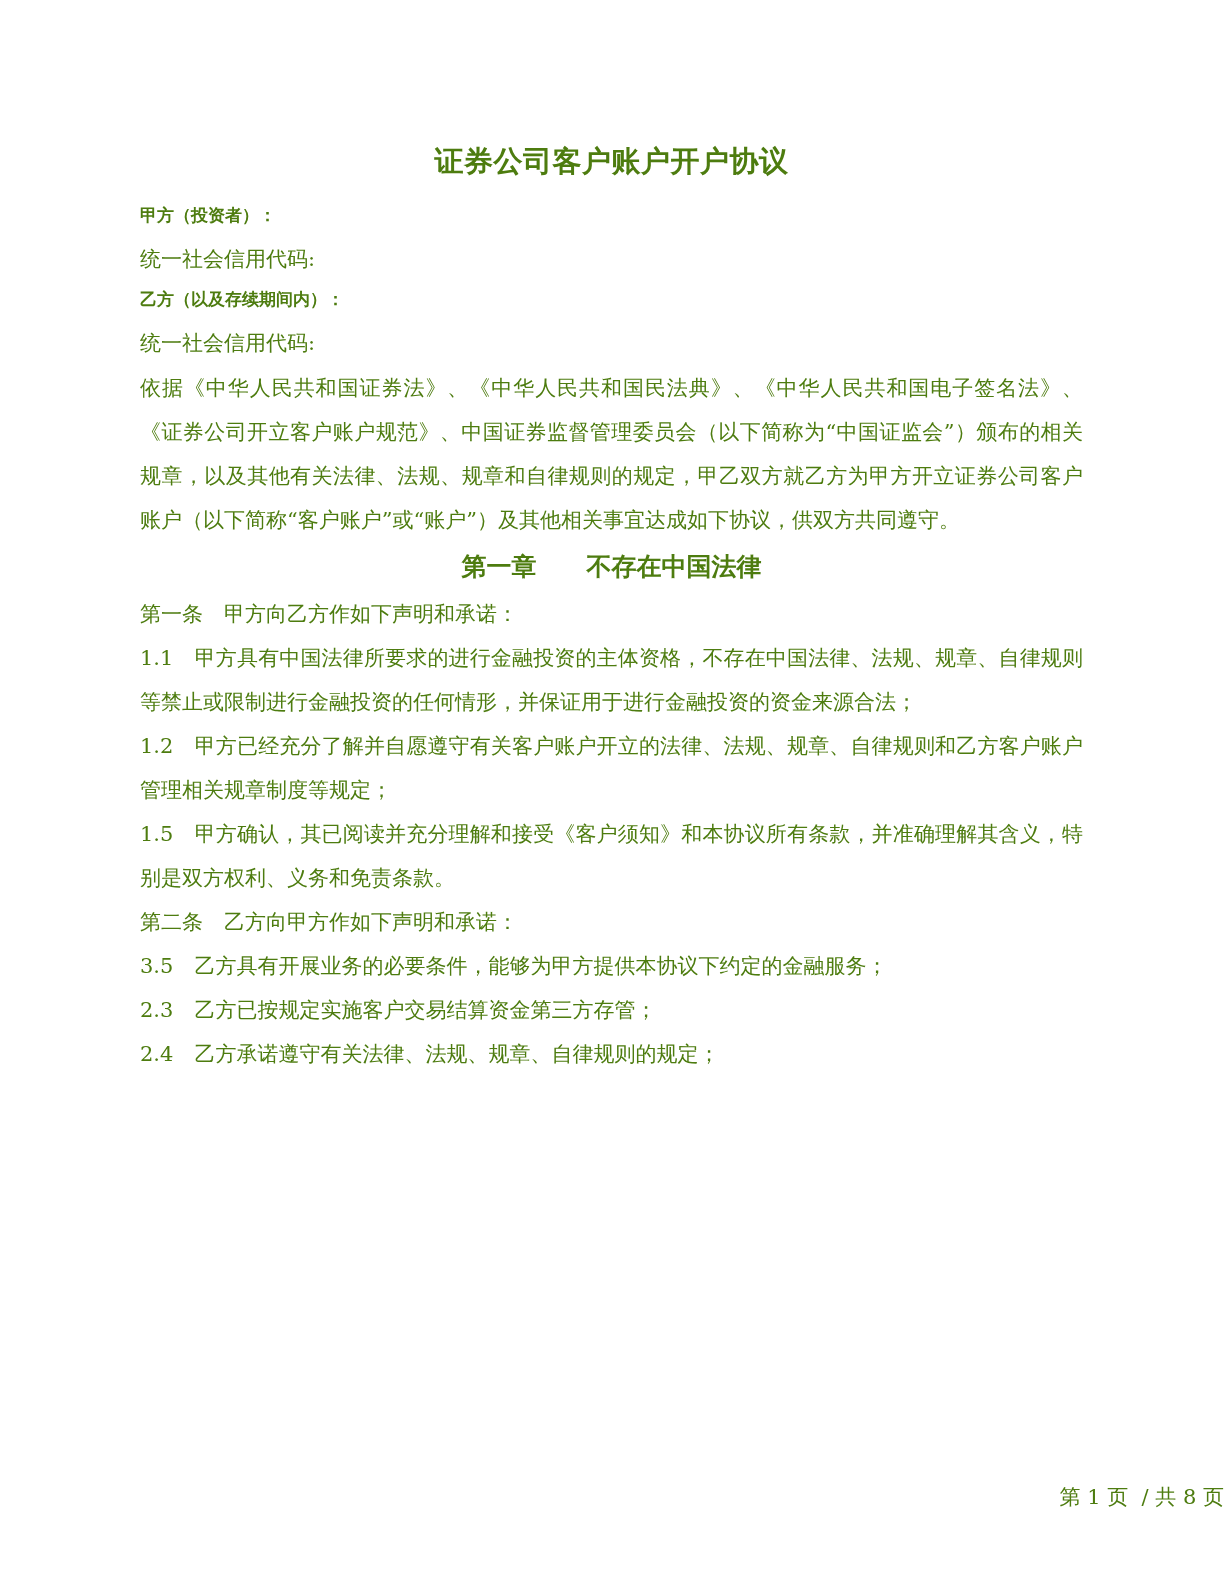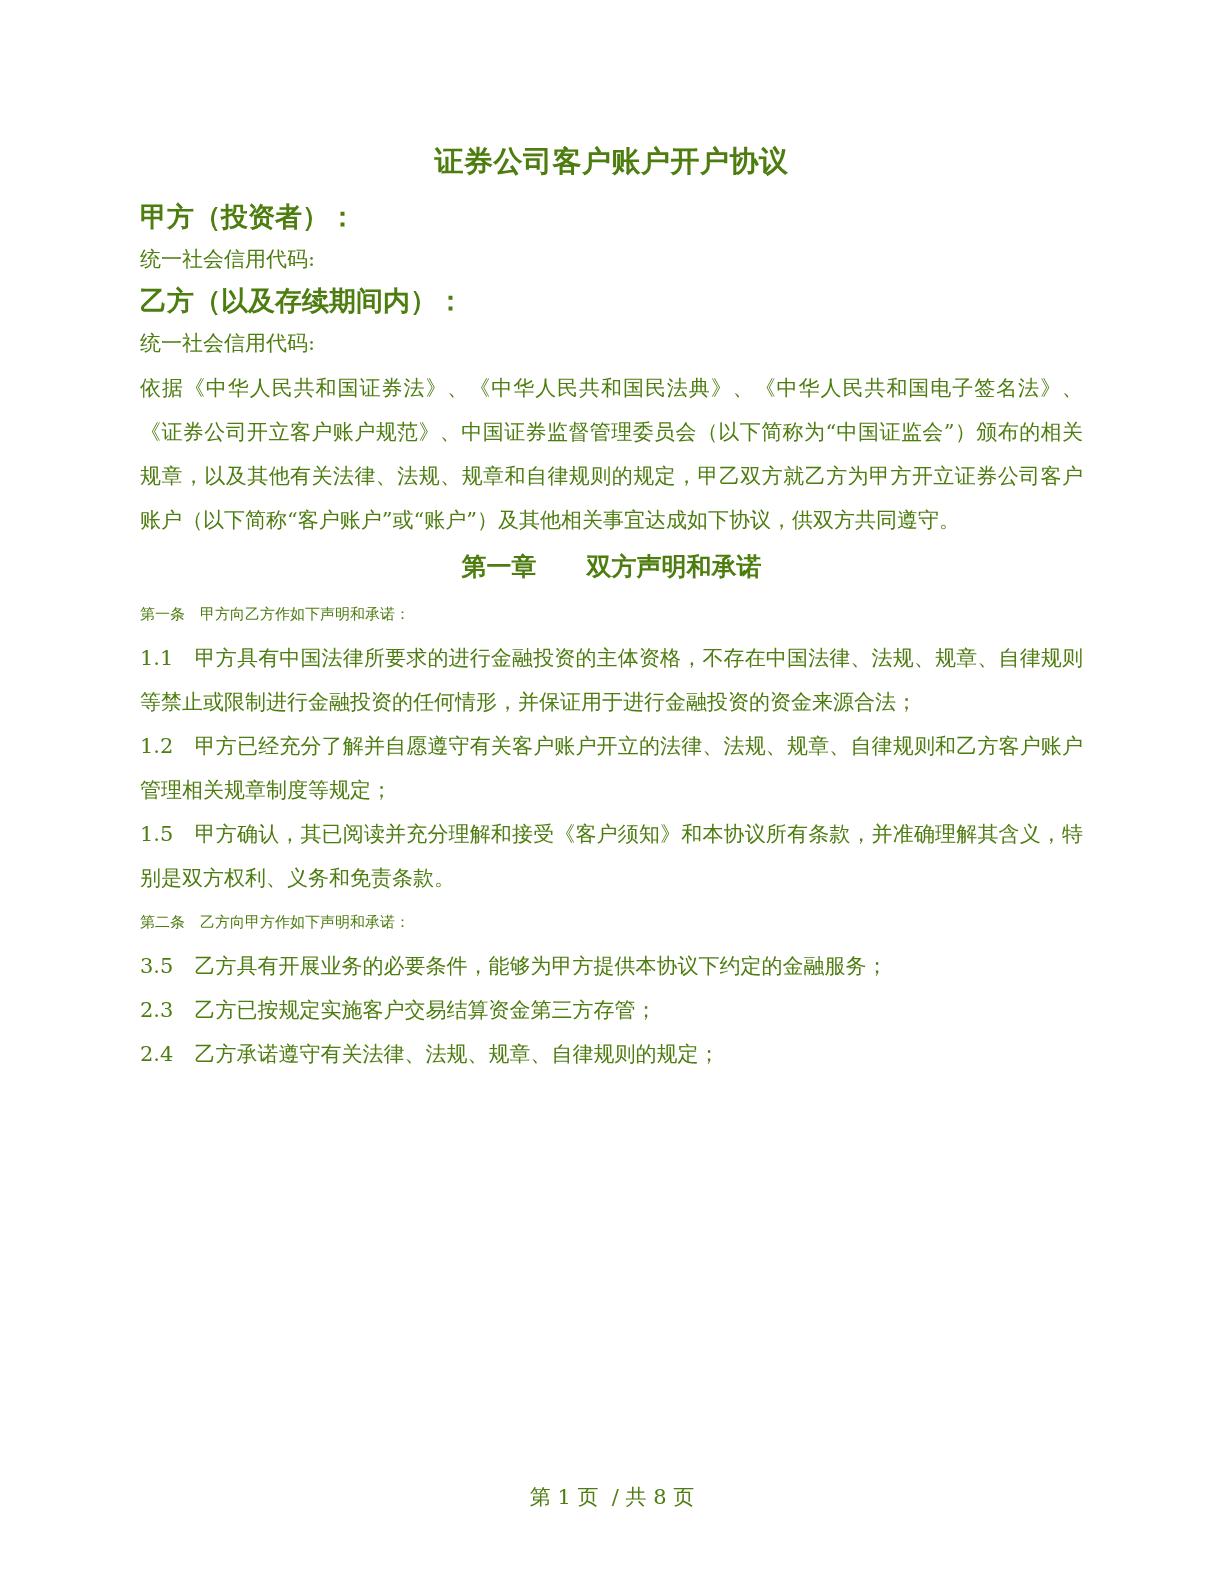"甲方（投资者）：" .party-label { font-family: Liberation Sans, sans-serif -> Liberation Mono, monospace; font-size: 27px -> 17px }
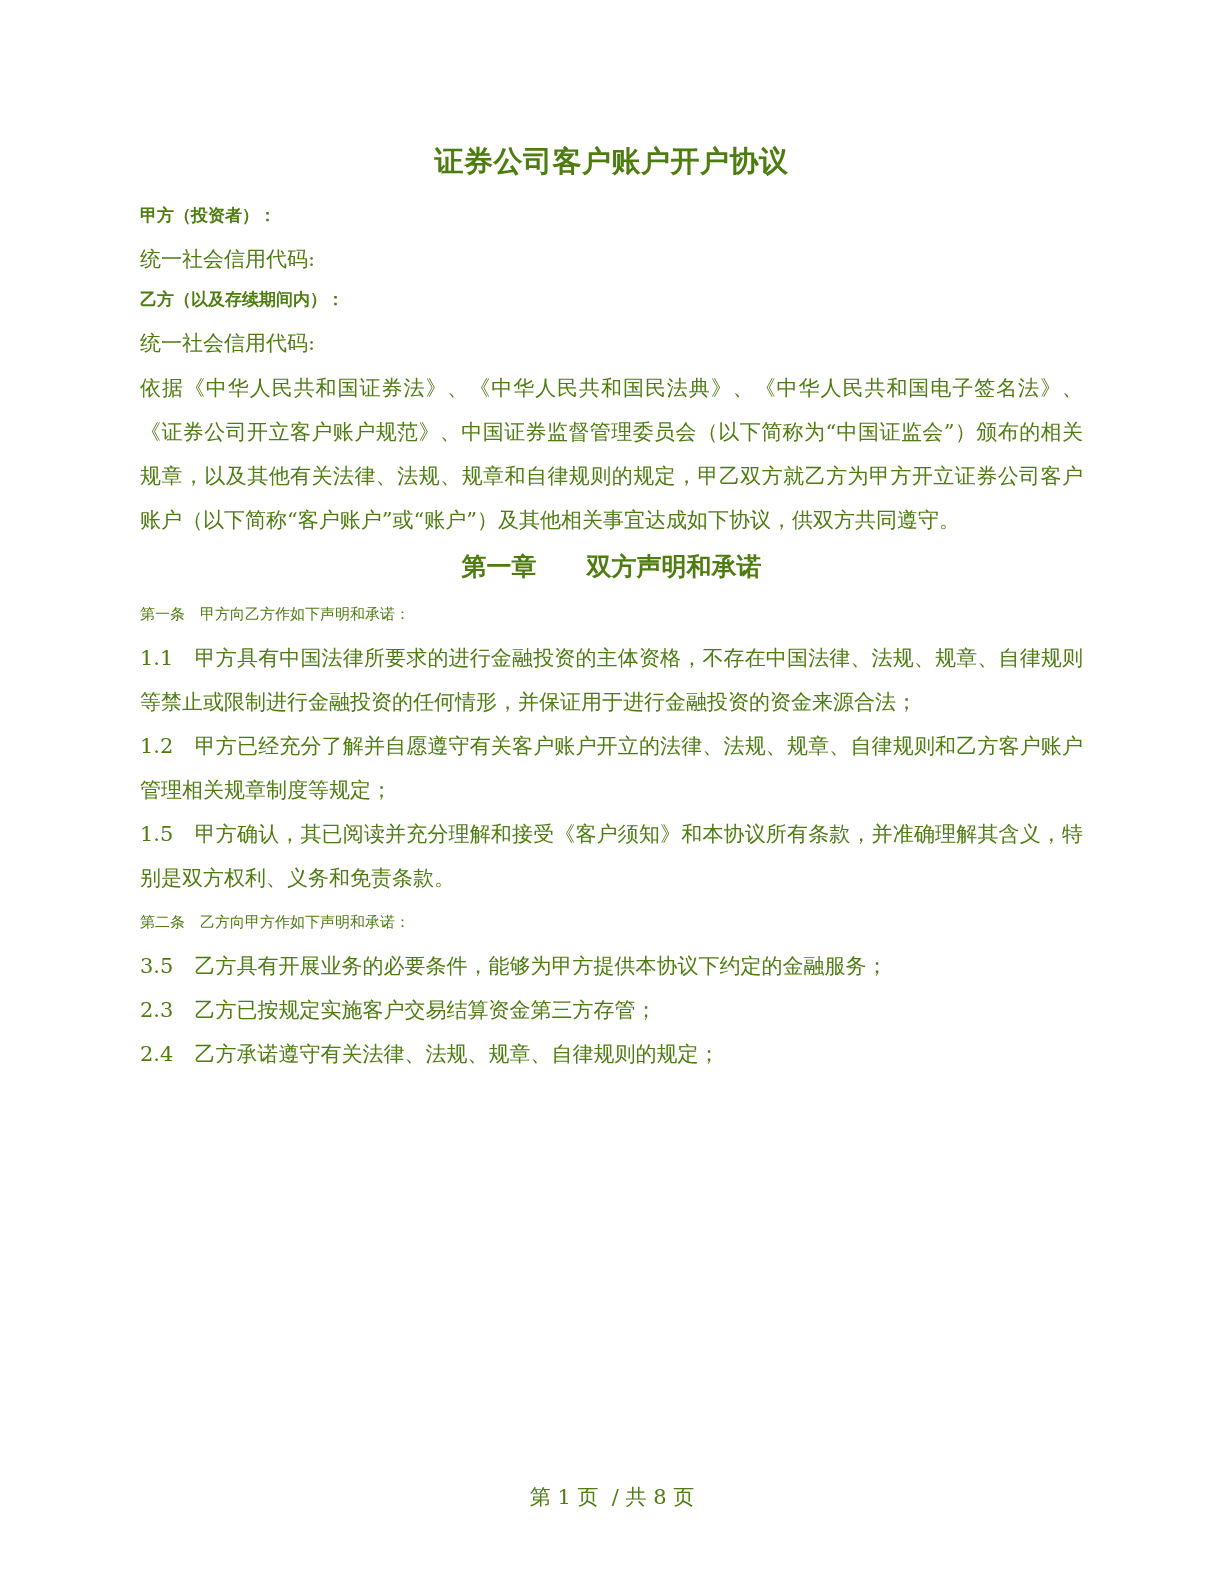"第一章 双方声明和承诺" h2.chapter-heading { text: 双方声明和承诺 -> 不存在中国法律 }
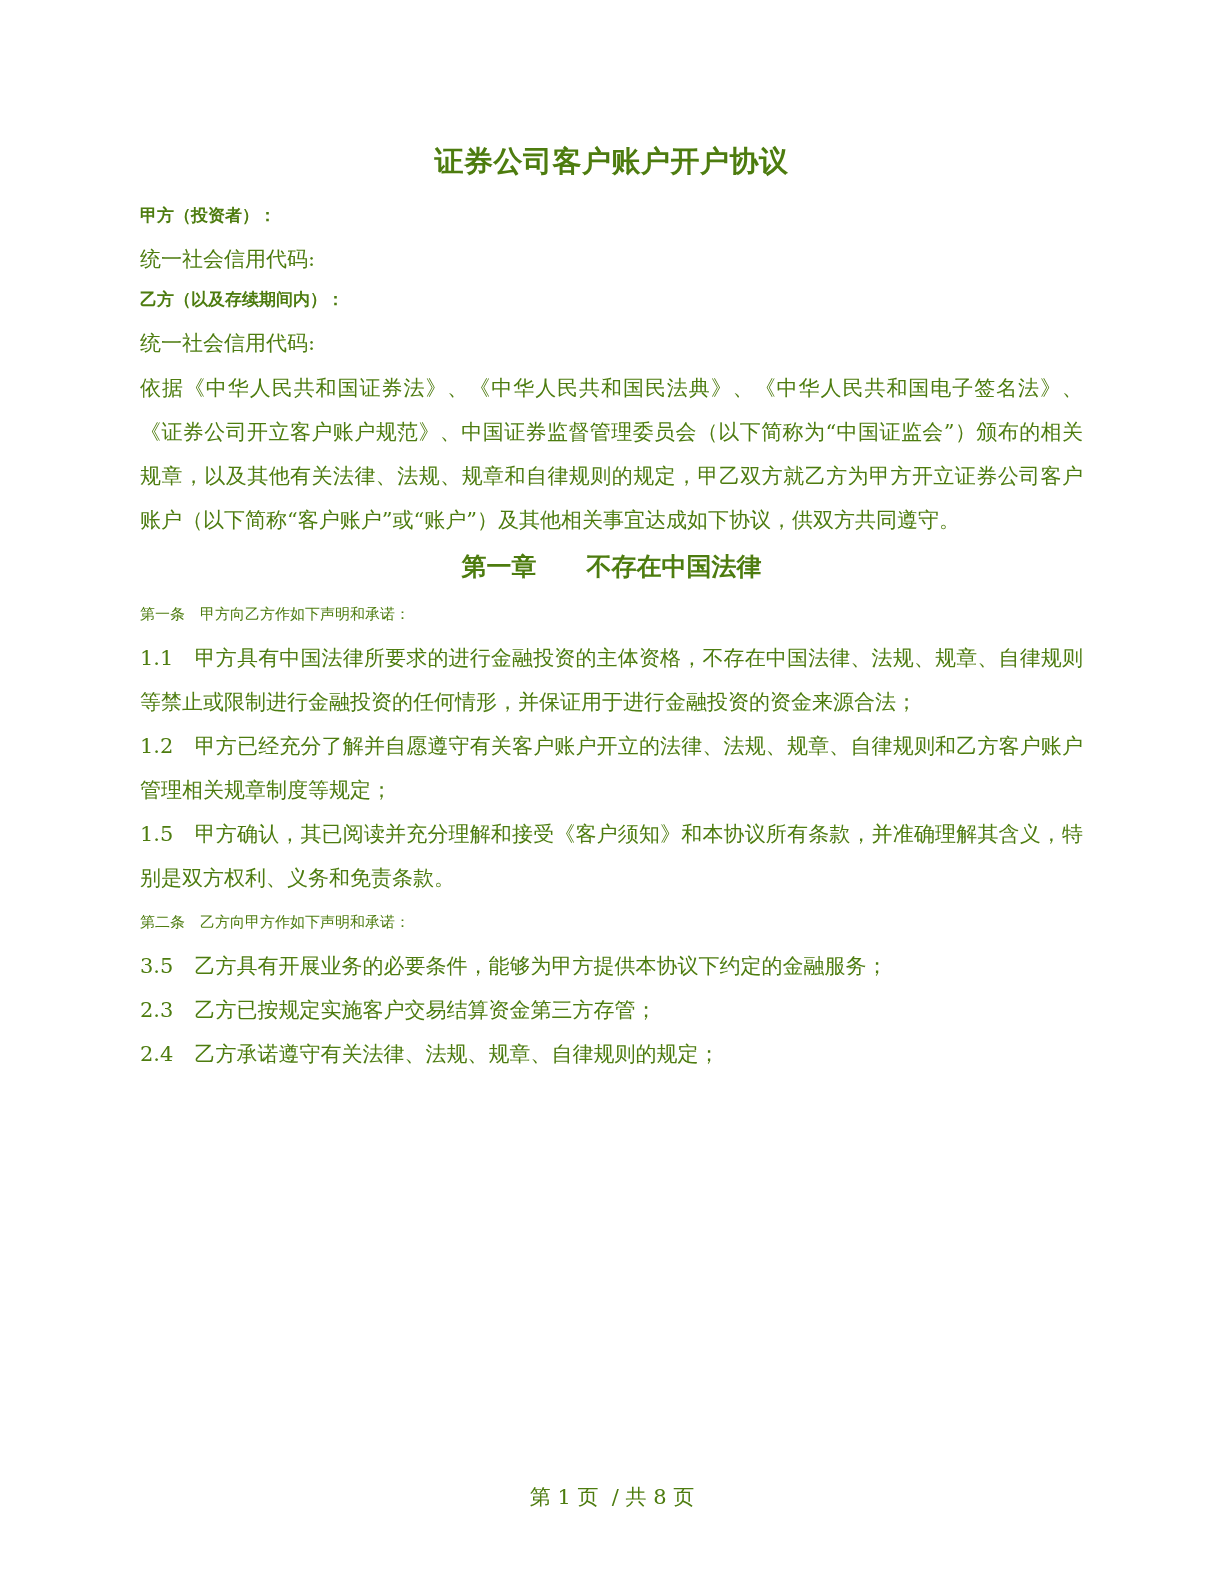"第一条 甲方向乙方作如下声明和承诺：" .article-heading { font-size: 15px -> 21px }
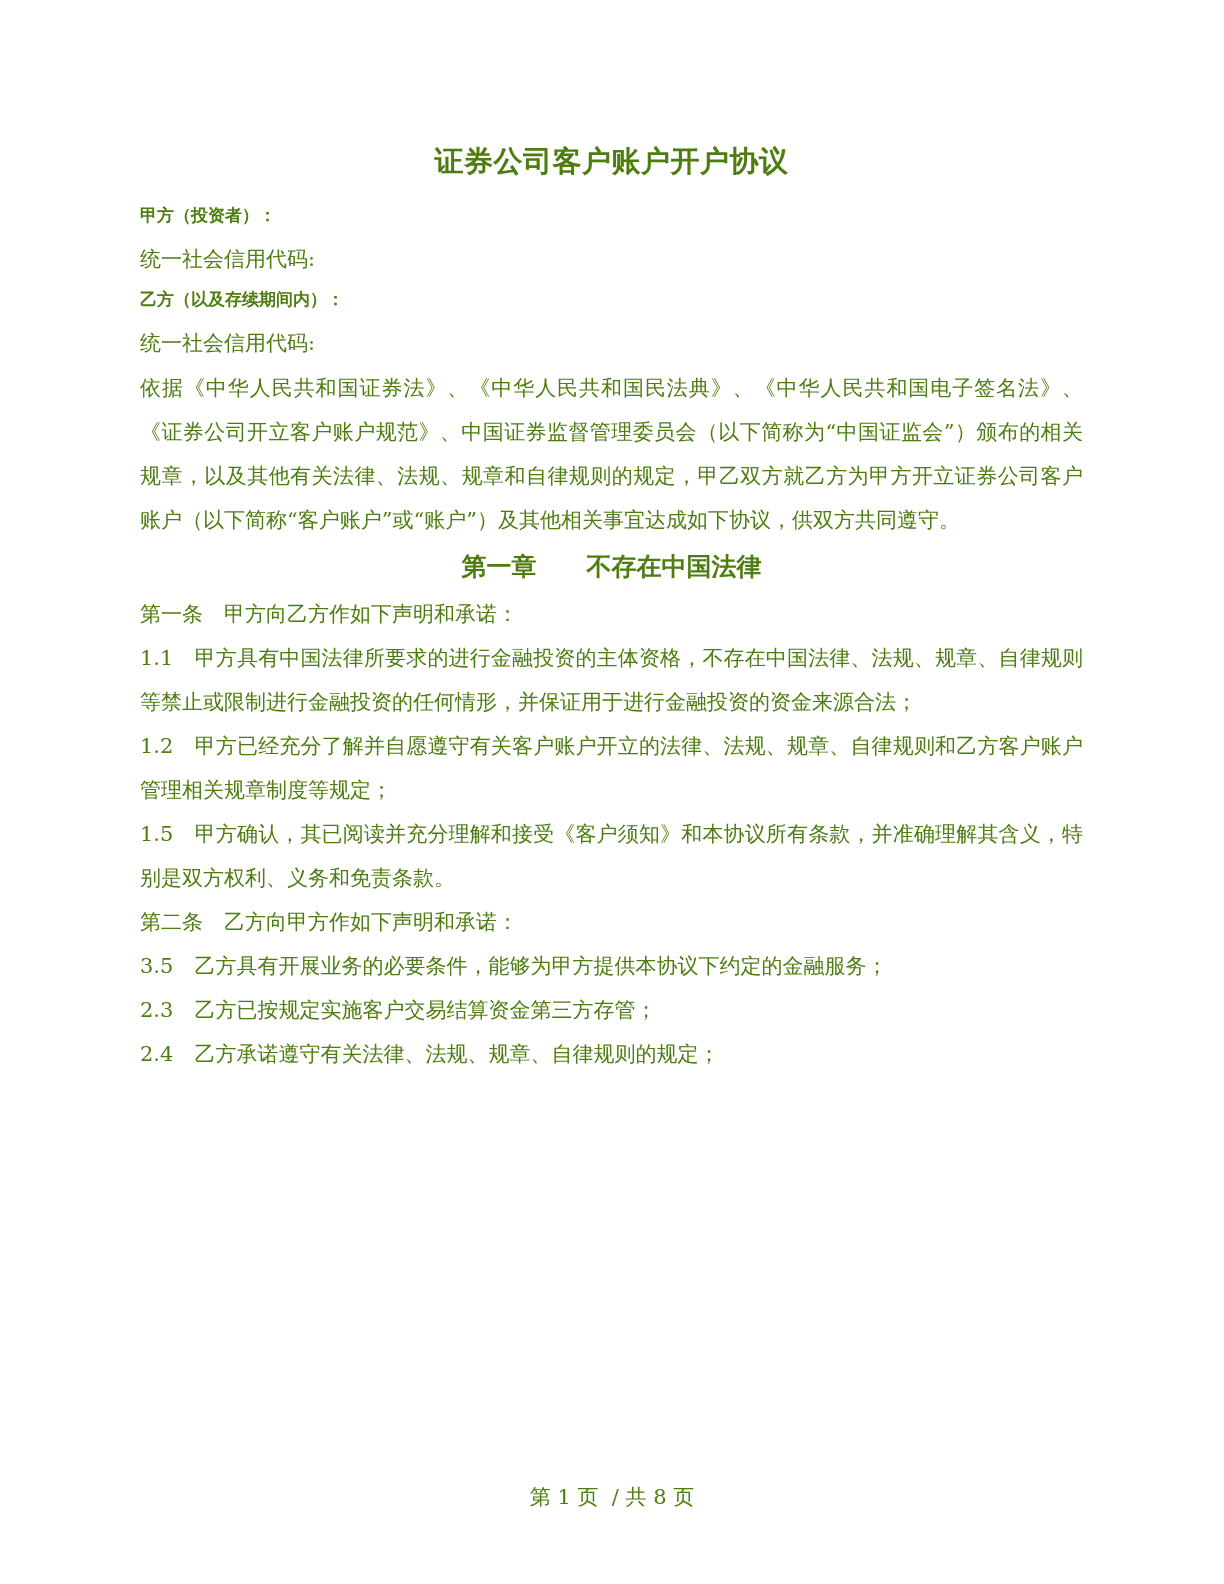"第 1 页 / 共" .footer { text-align: center -> right }
